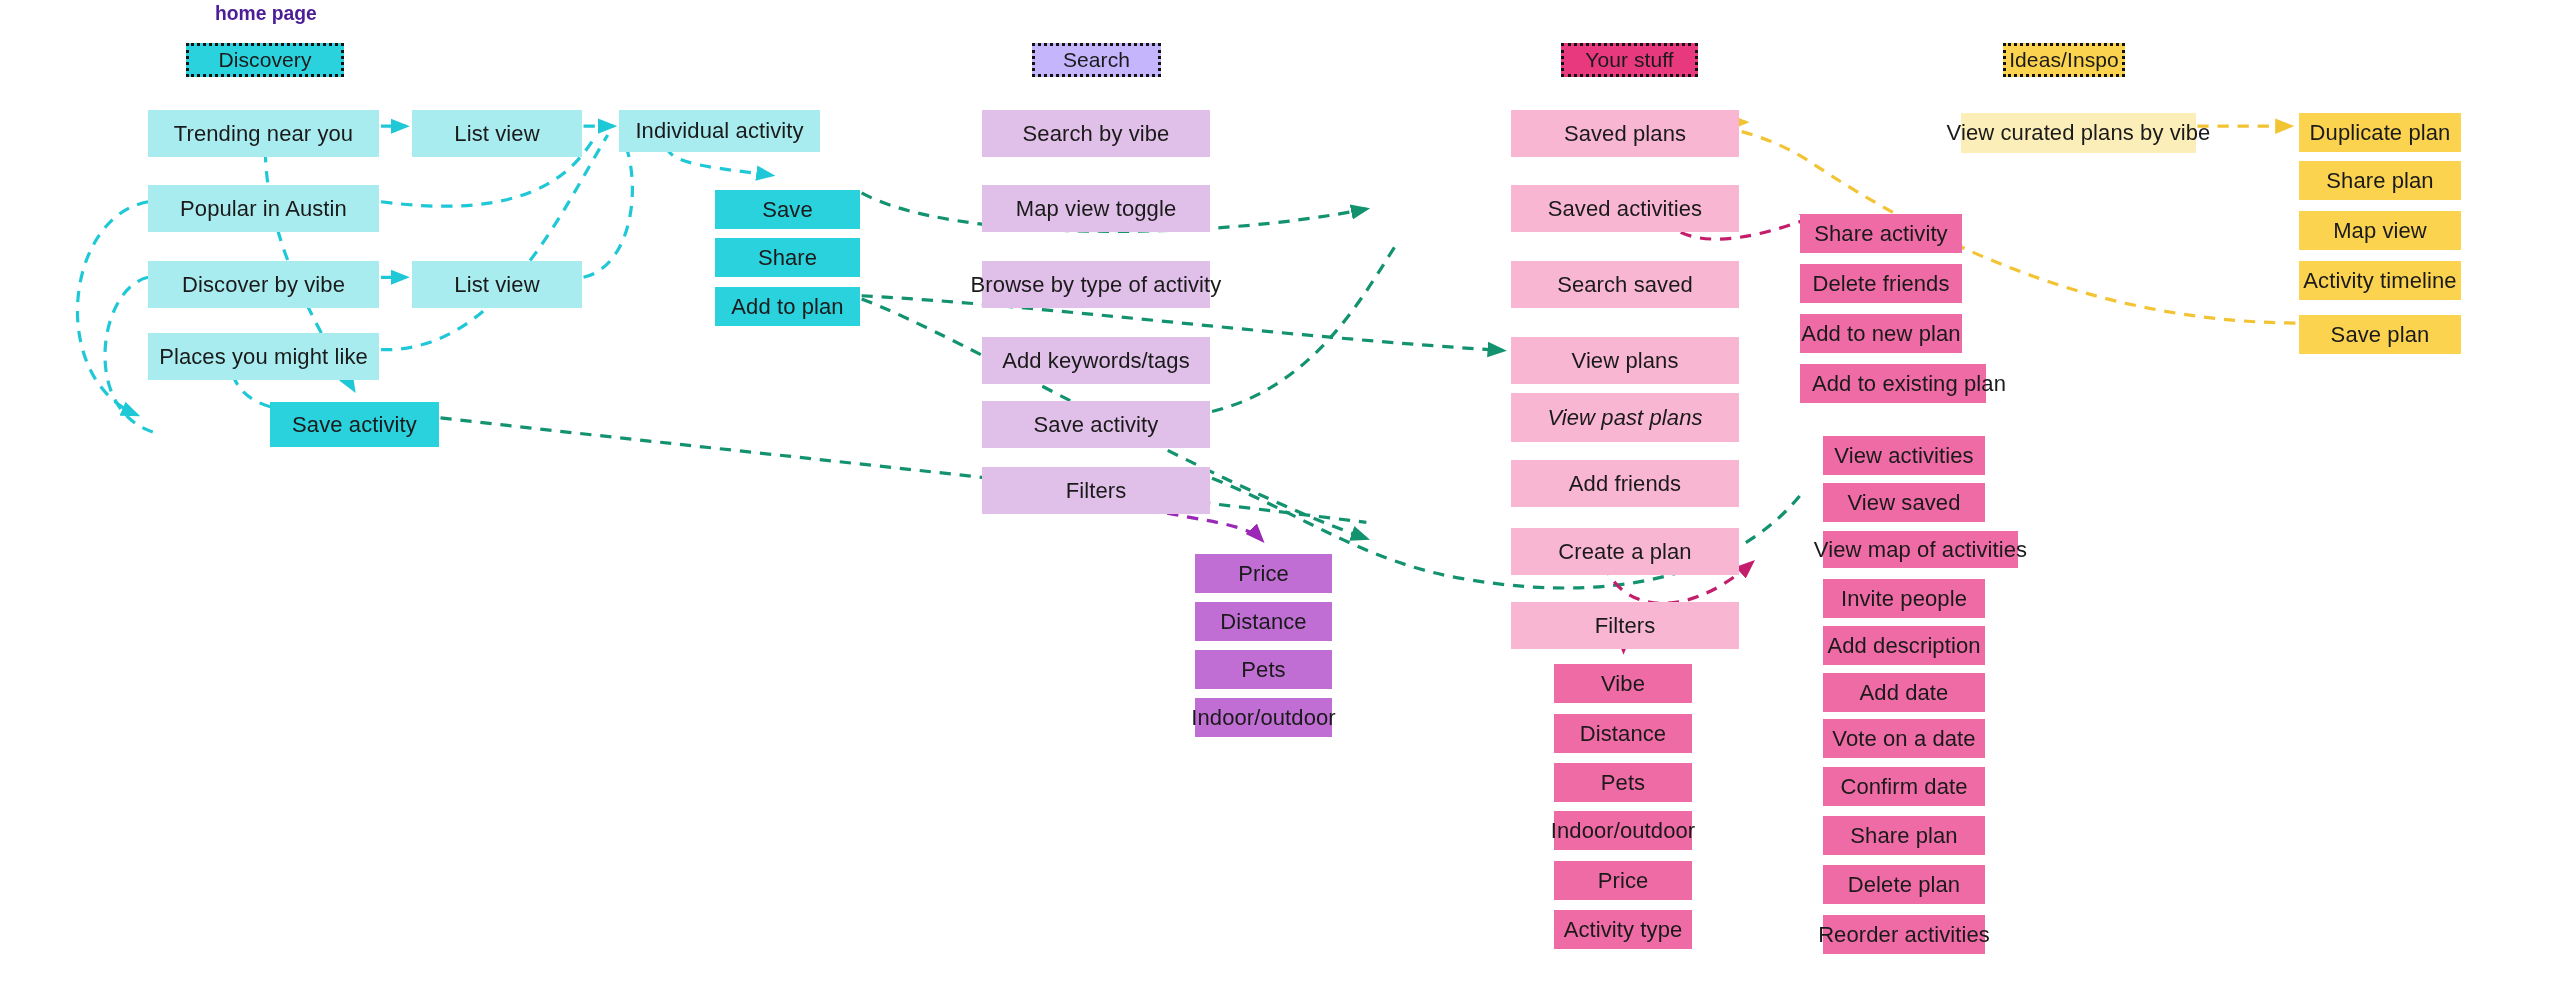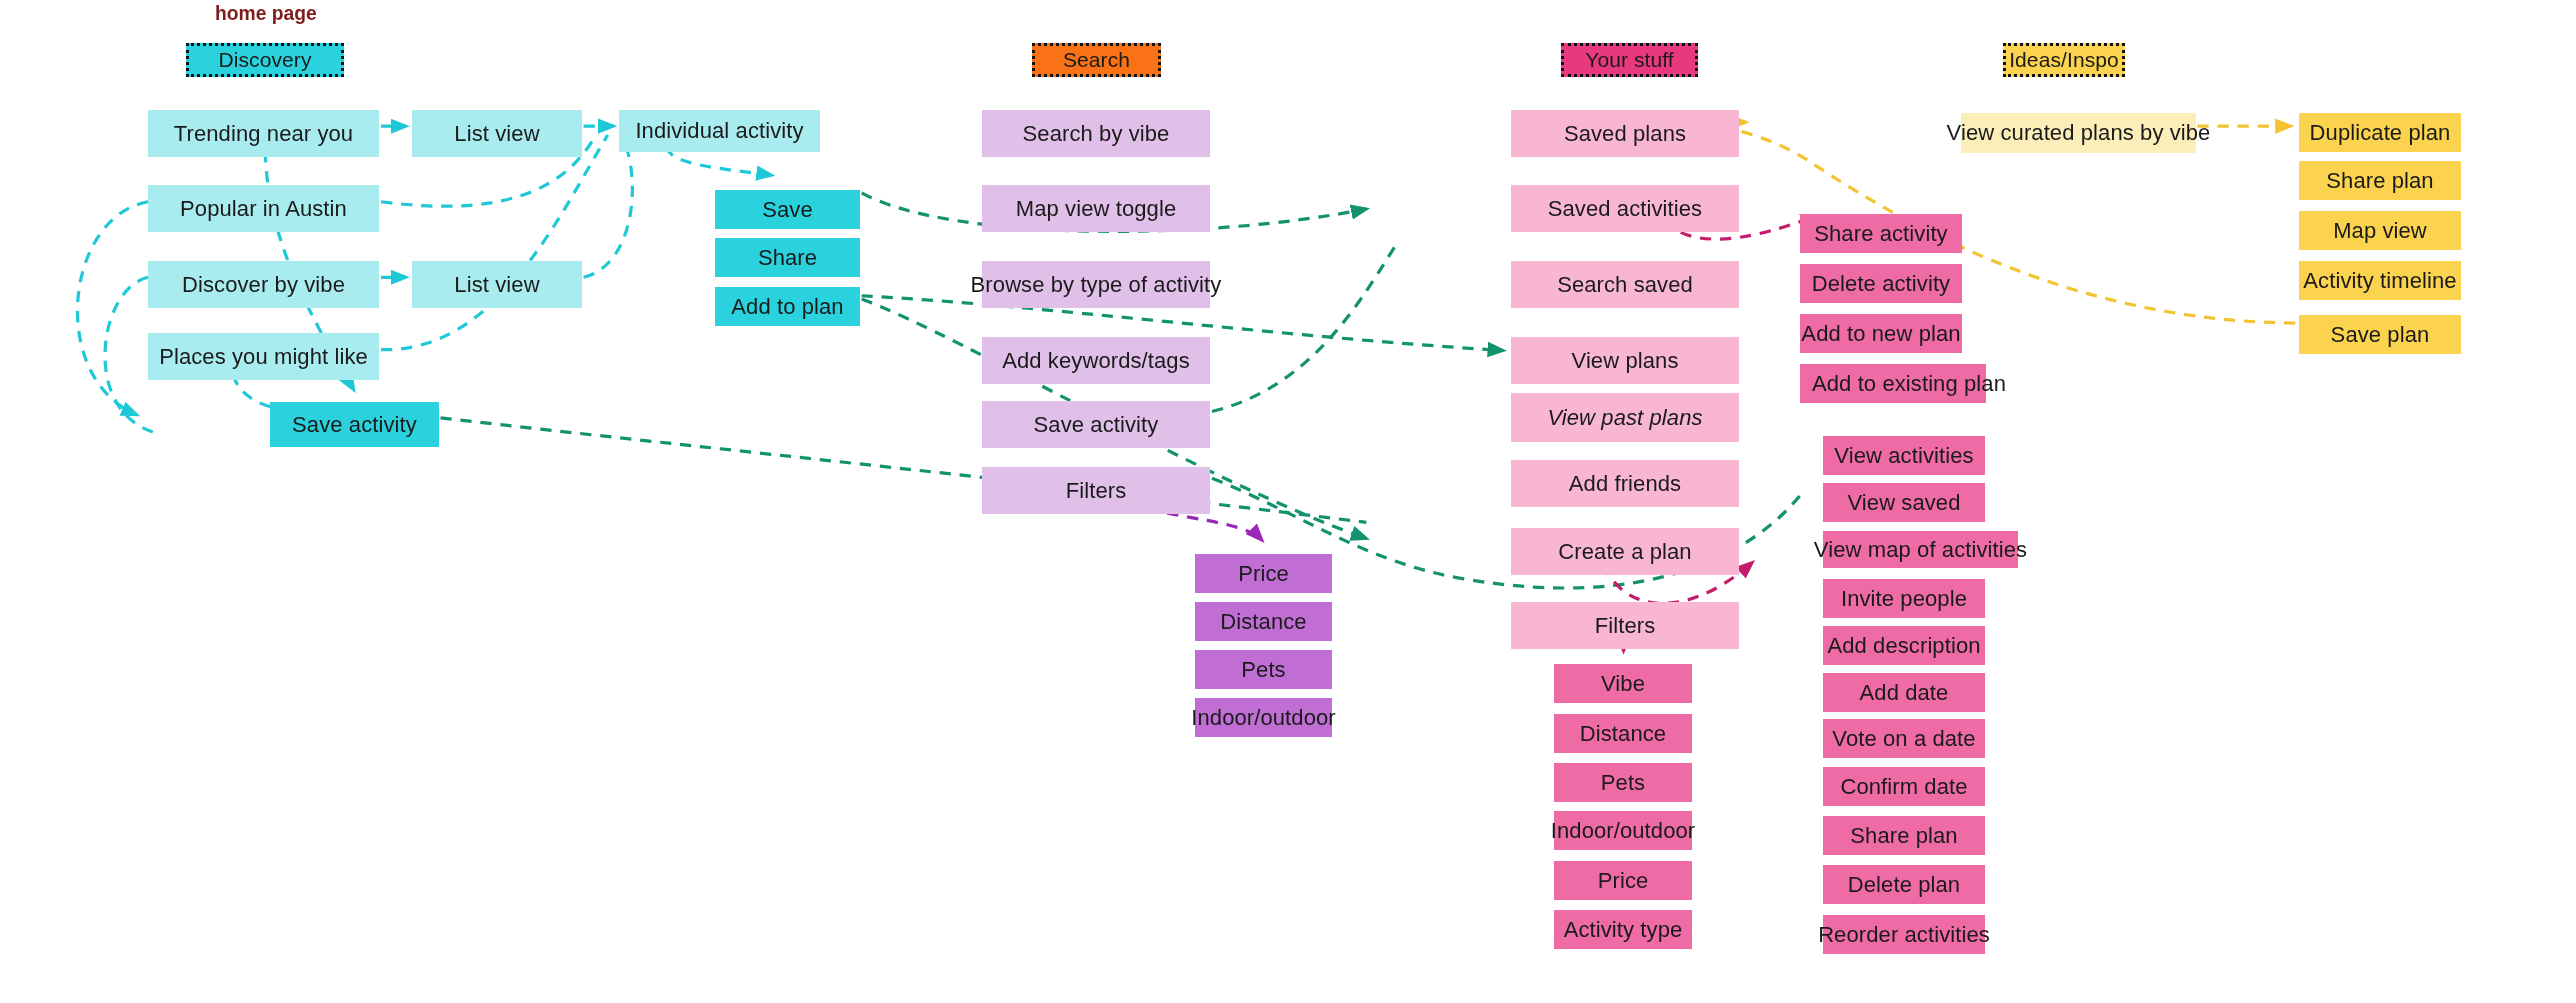"home page" .caption { color: #7f1d1d -> #4c1d95 }
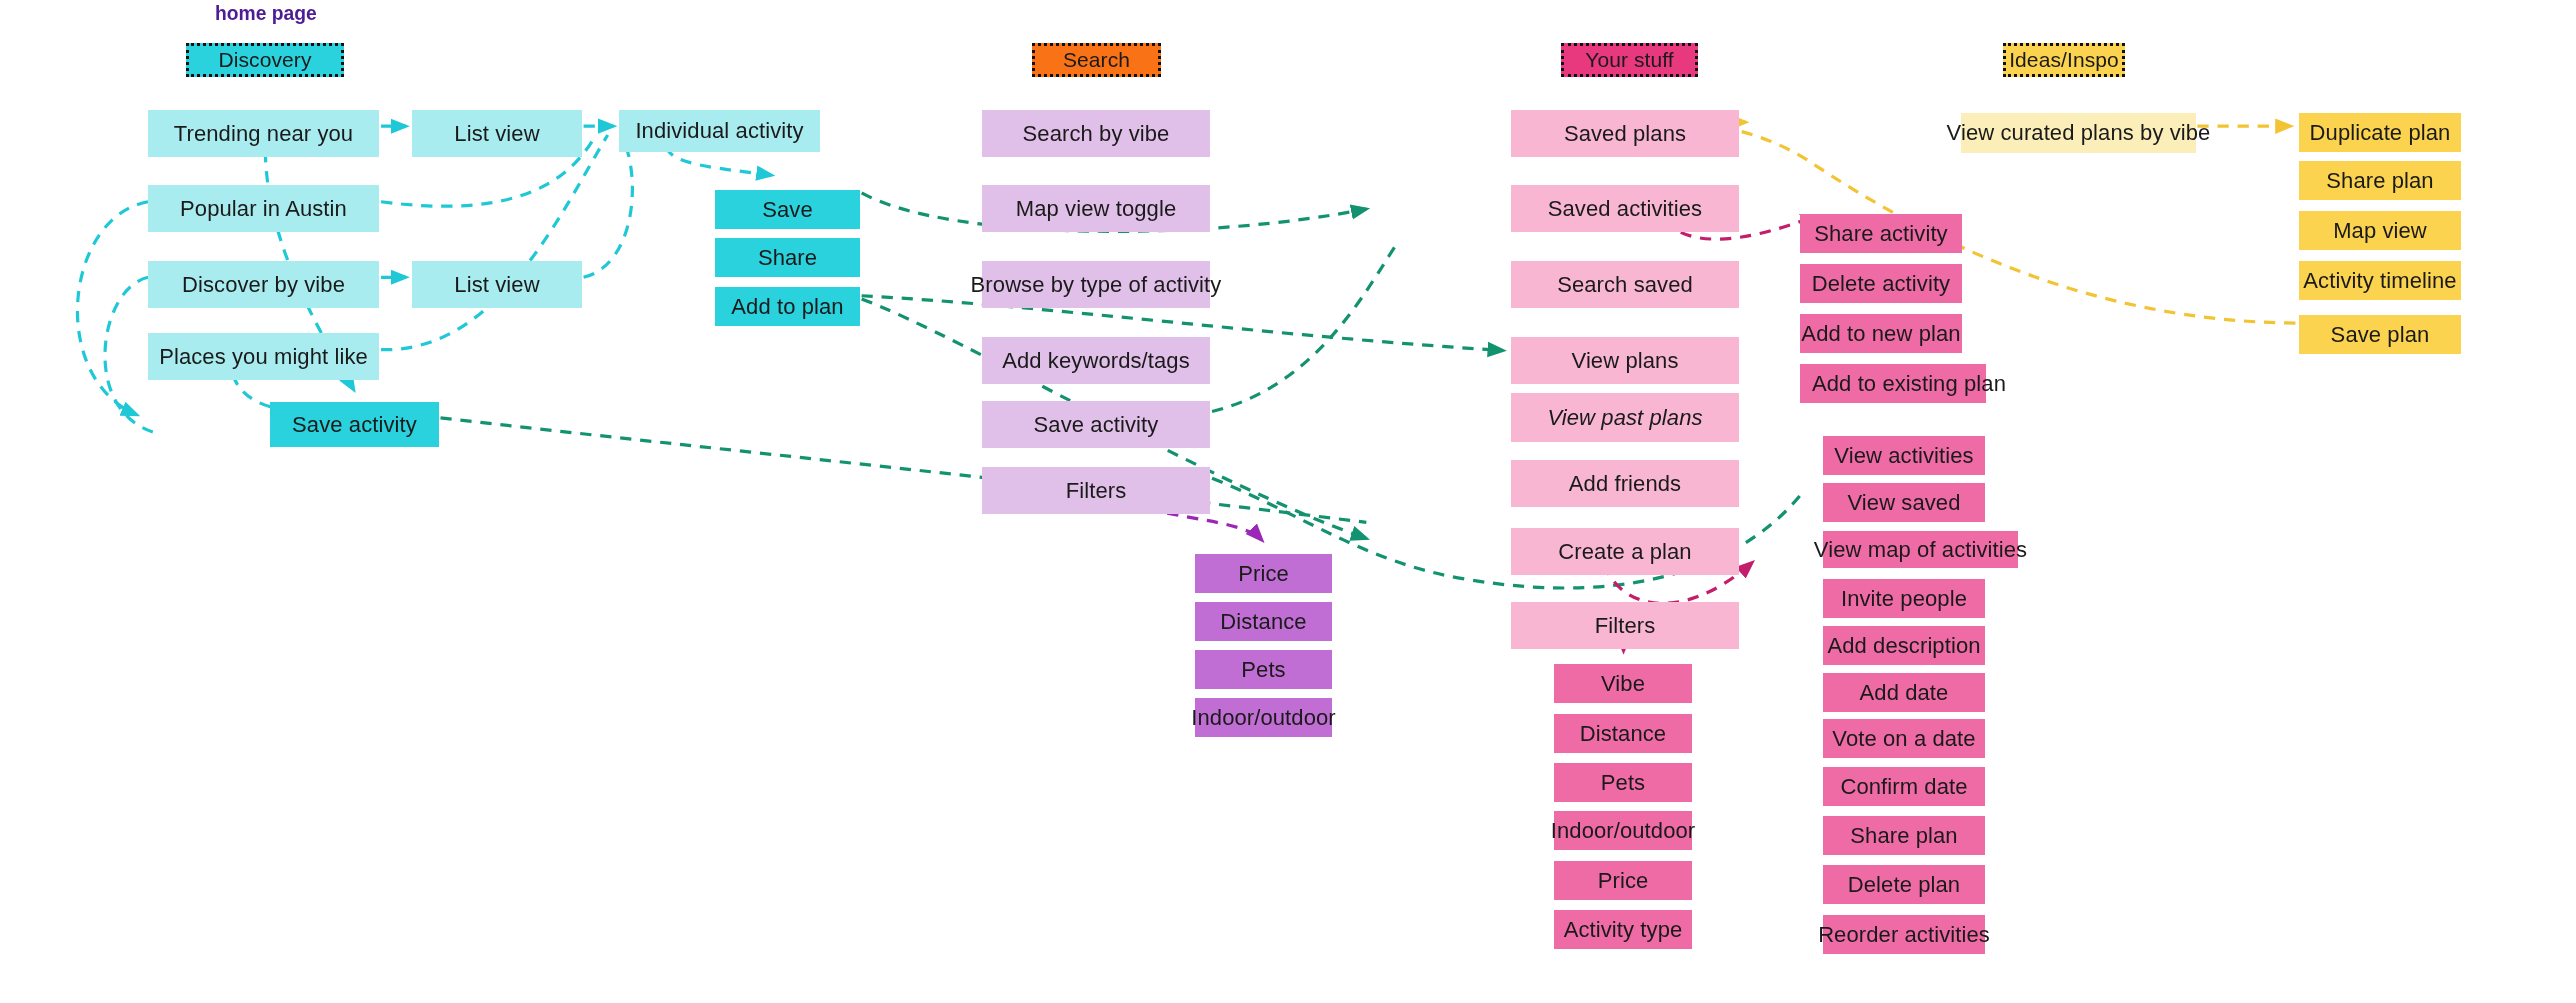"Search" .c-purple-dark { background: #f97316 -> #c4b5fd }
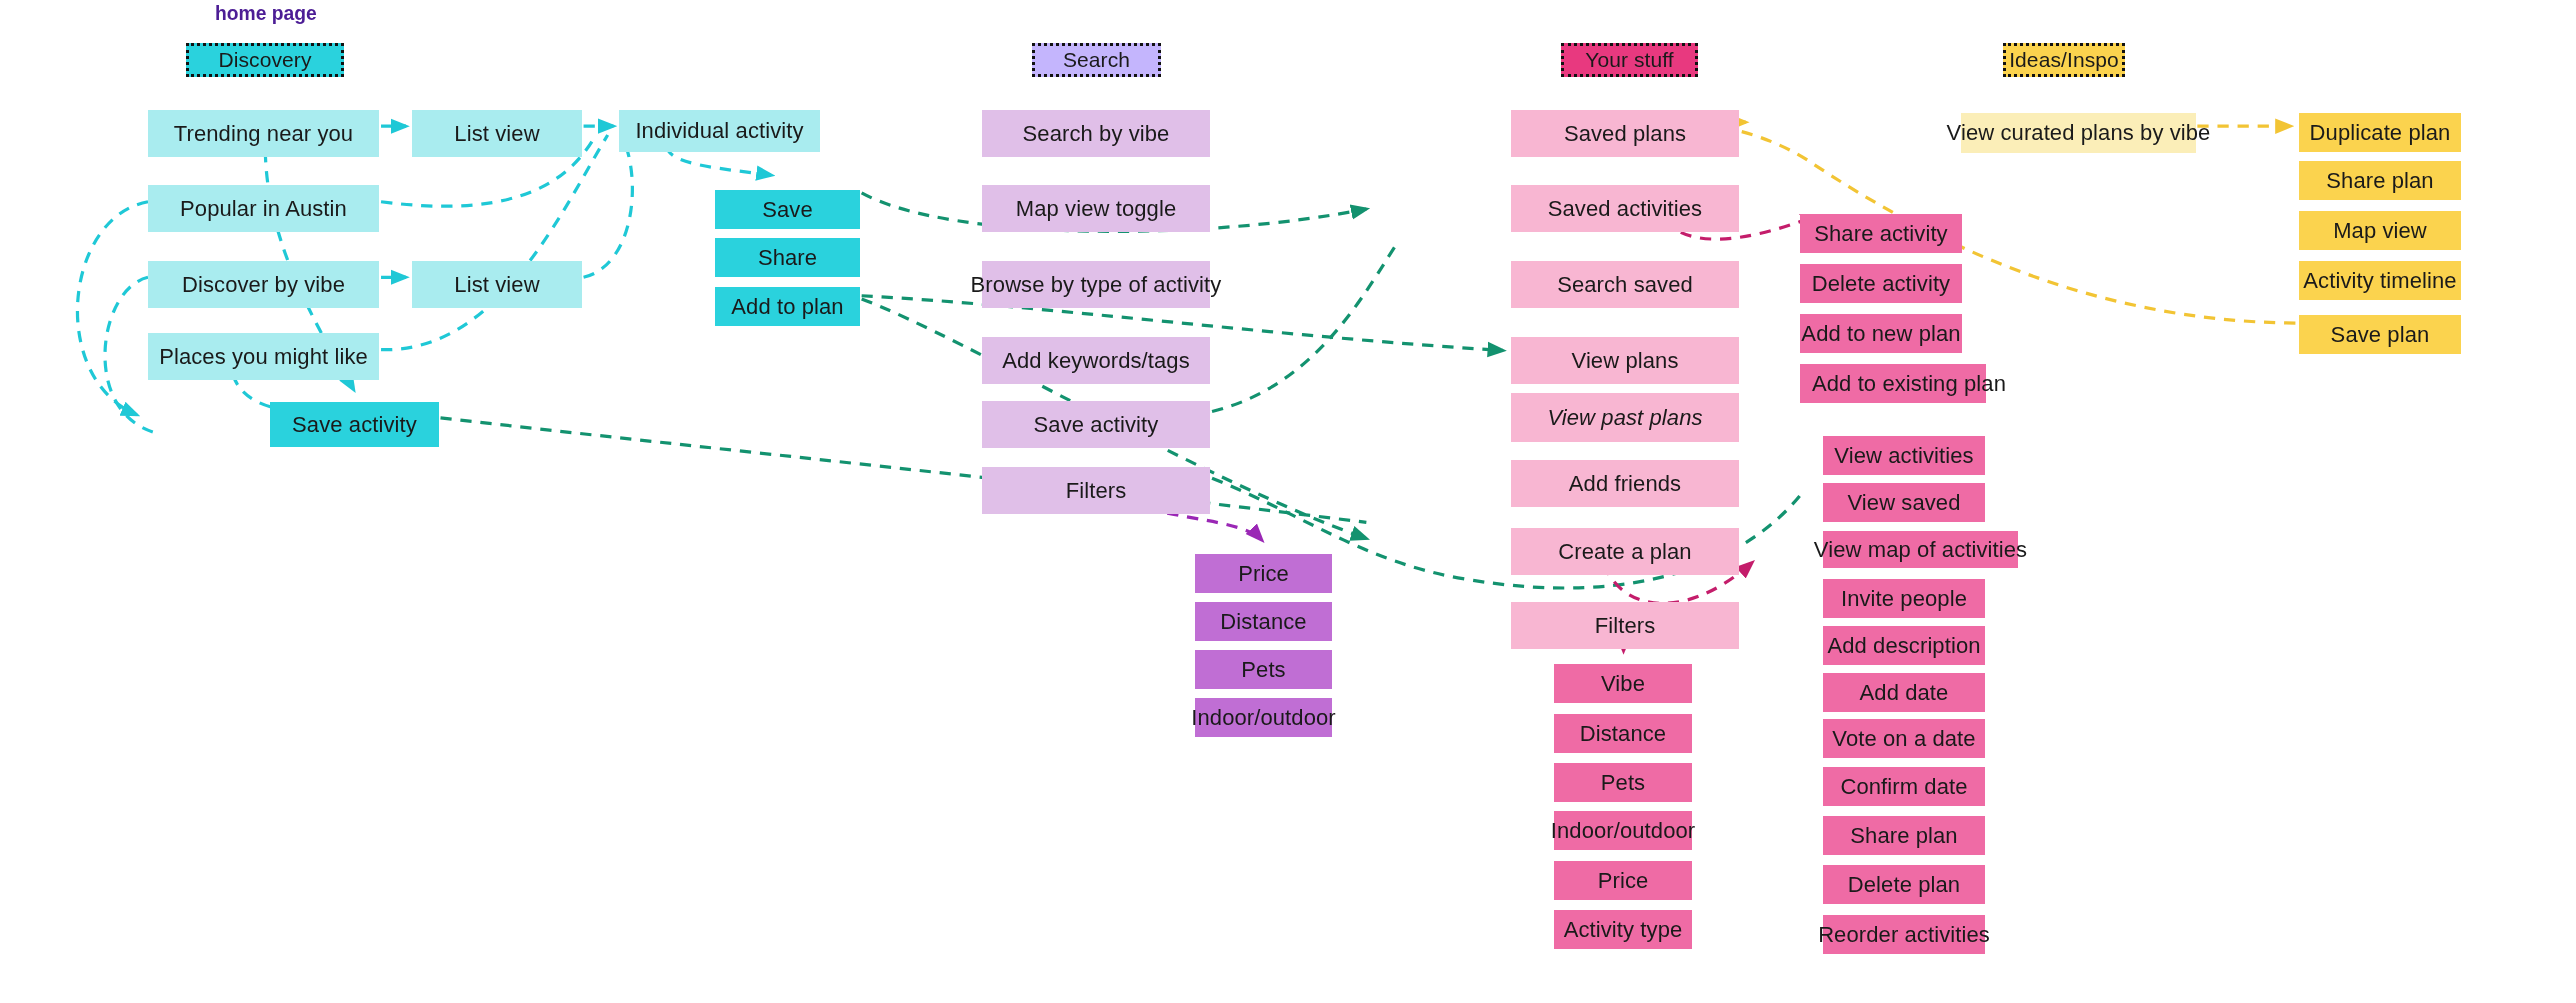"Delete activity" span { text: activity -> friends }
